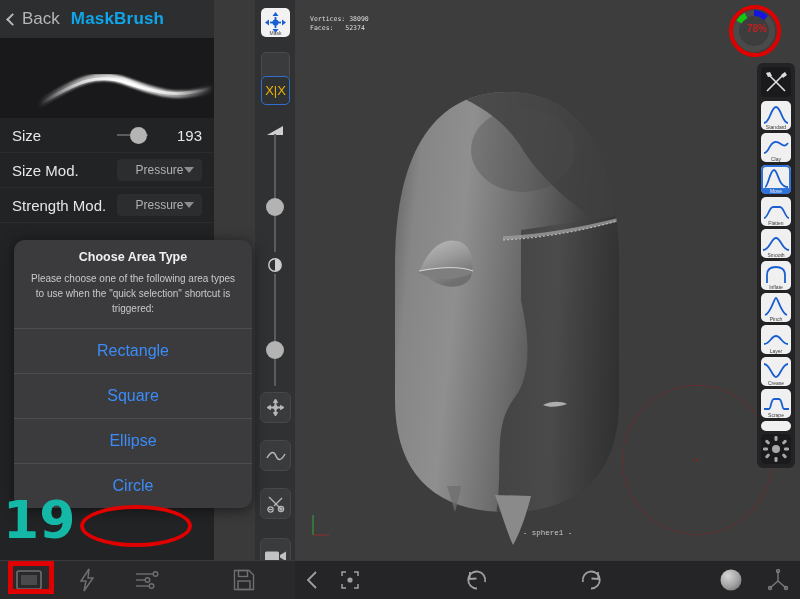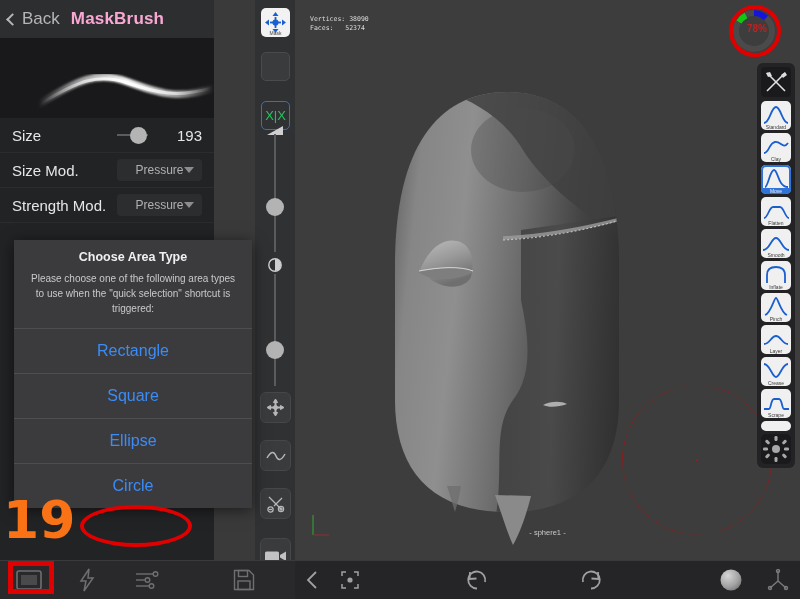"MaskBrush" #panel-title { color: #f9a8d4 -> #0ea5e9 }
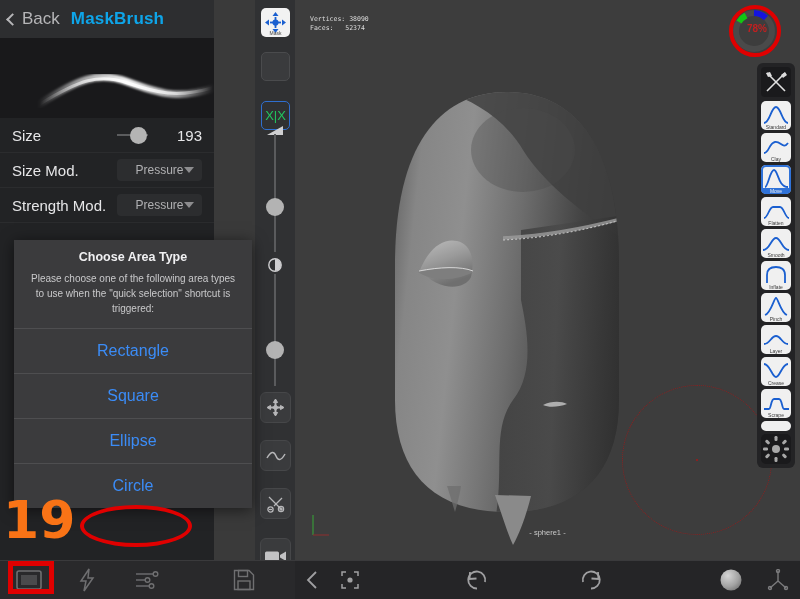"X|X" #sym-tool { color: #22c55e -> #eab308; top: 101px -> 76px }
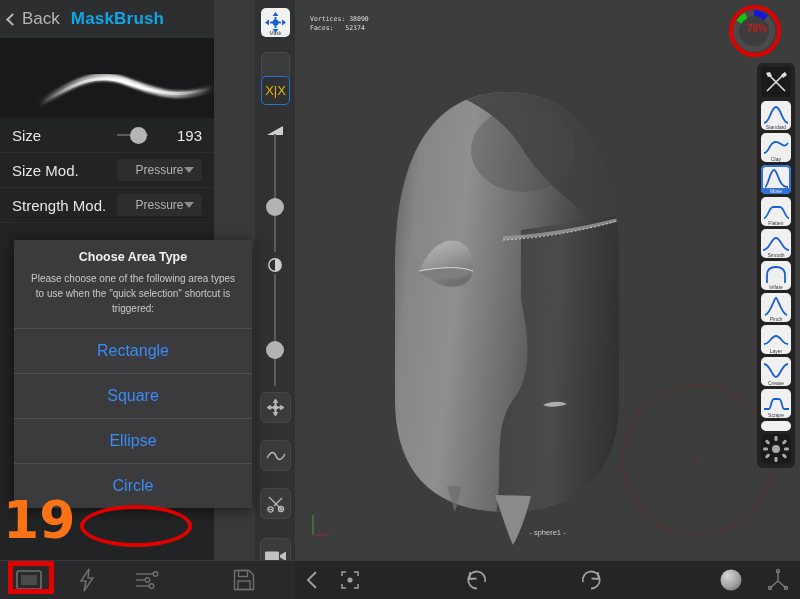"Choose Area Type" #dialog { border-radius: 0 -> 11px }
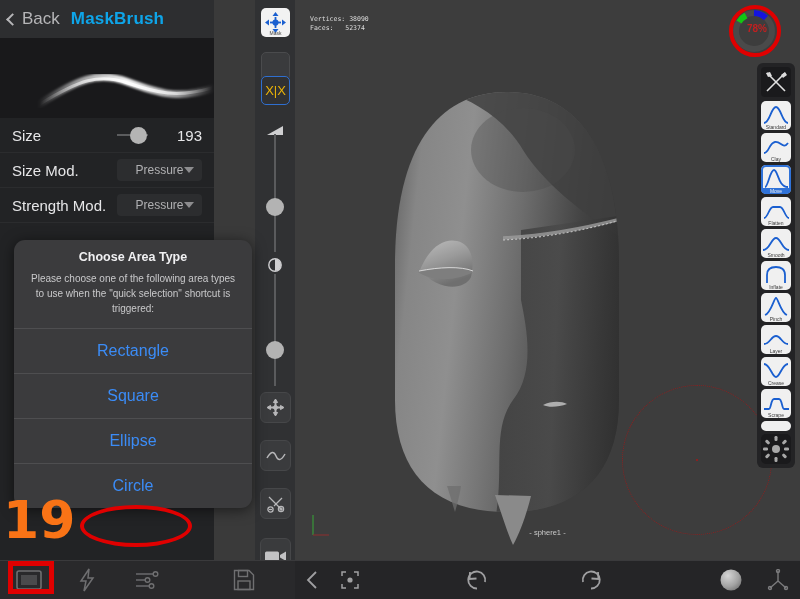"19" #anno-19 { color: #f97316 -> #14b8a6 }
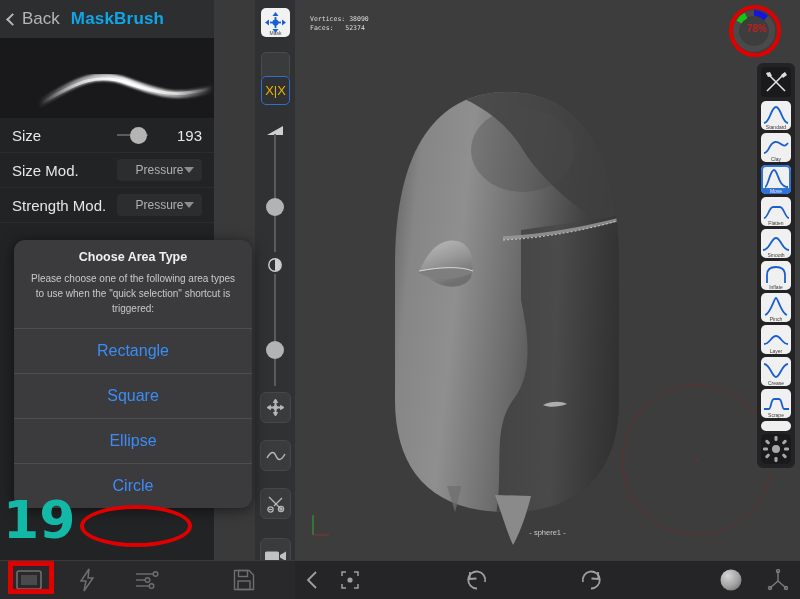"- sphere1 -" #obj-label { font-family: Liberation Sans, sans-serif -> Liberation Mono, monospace }
